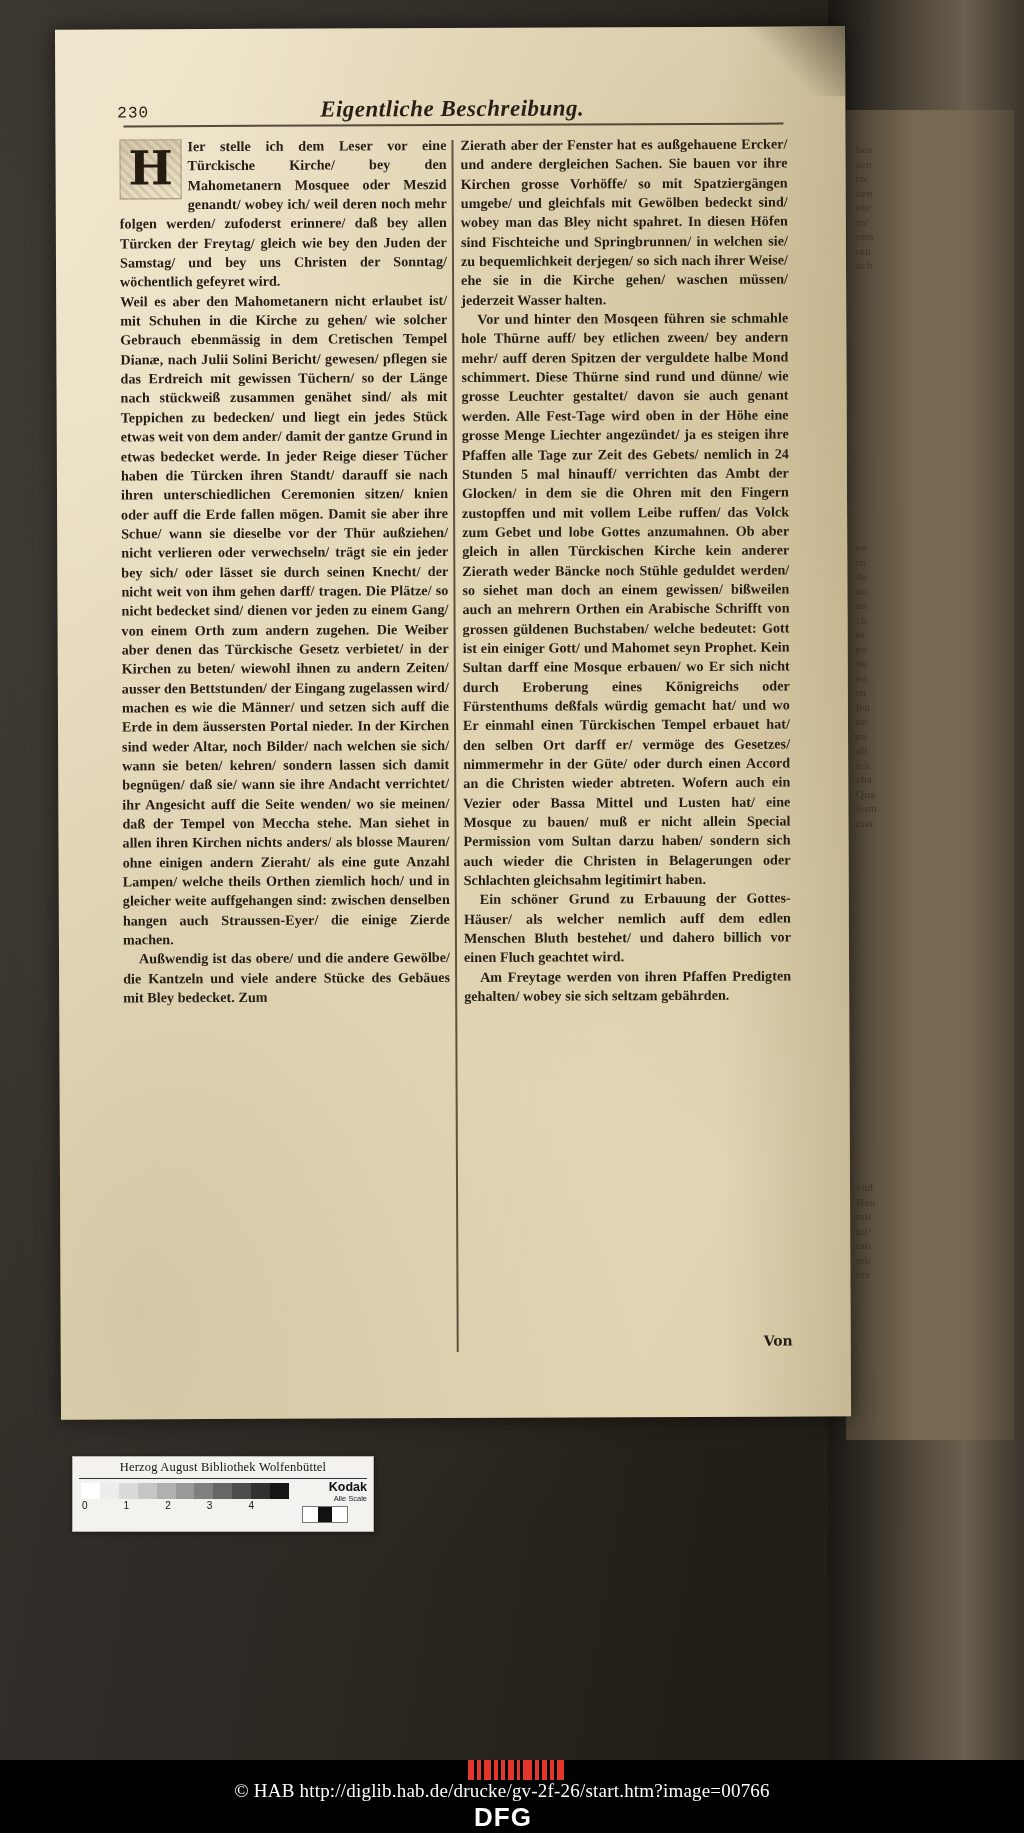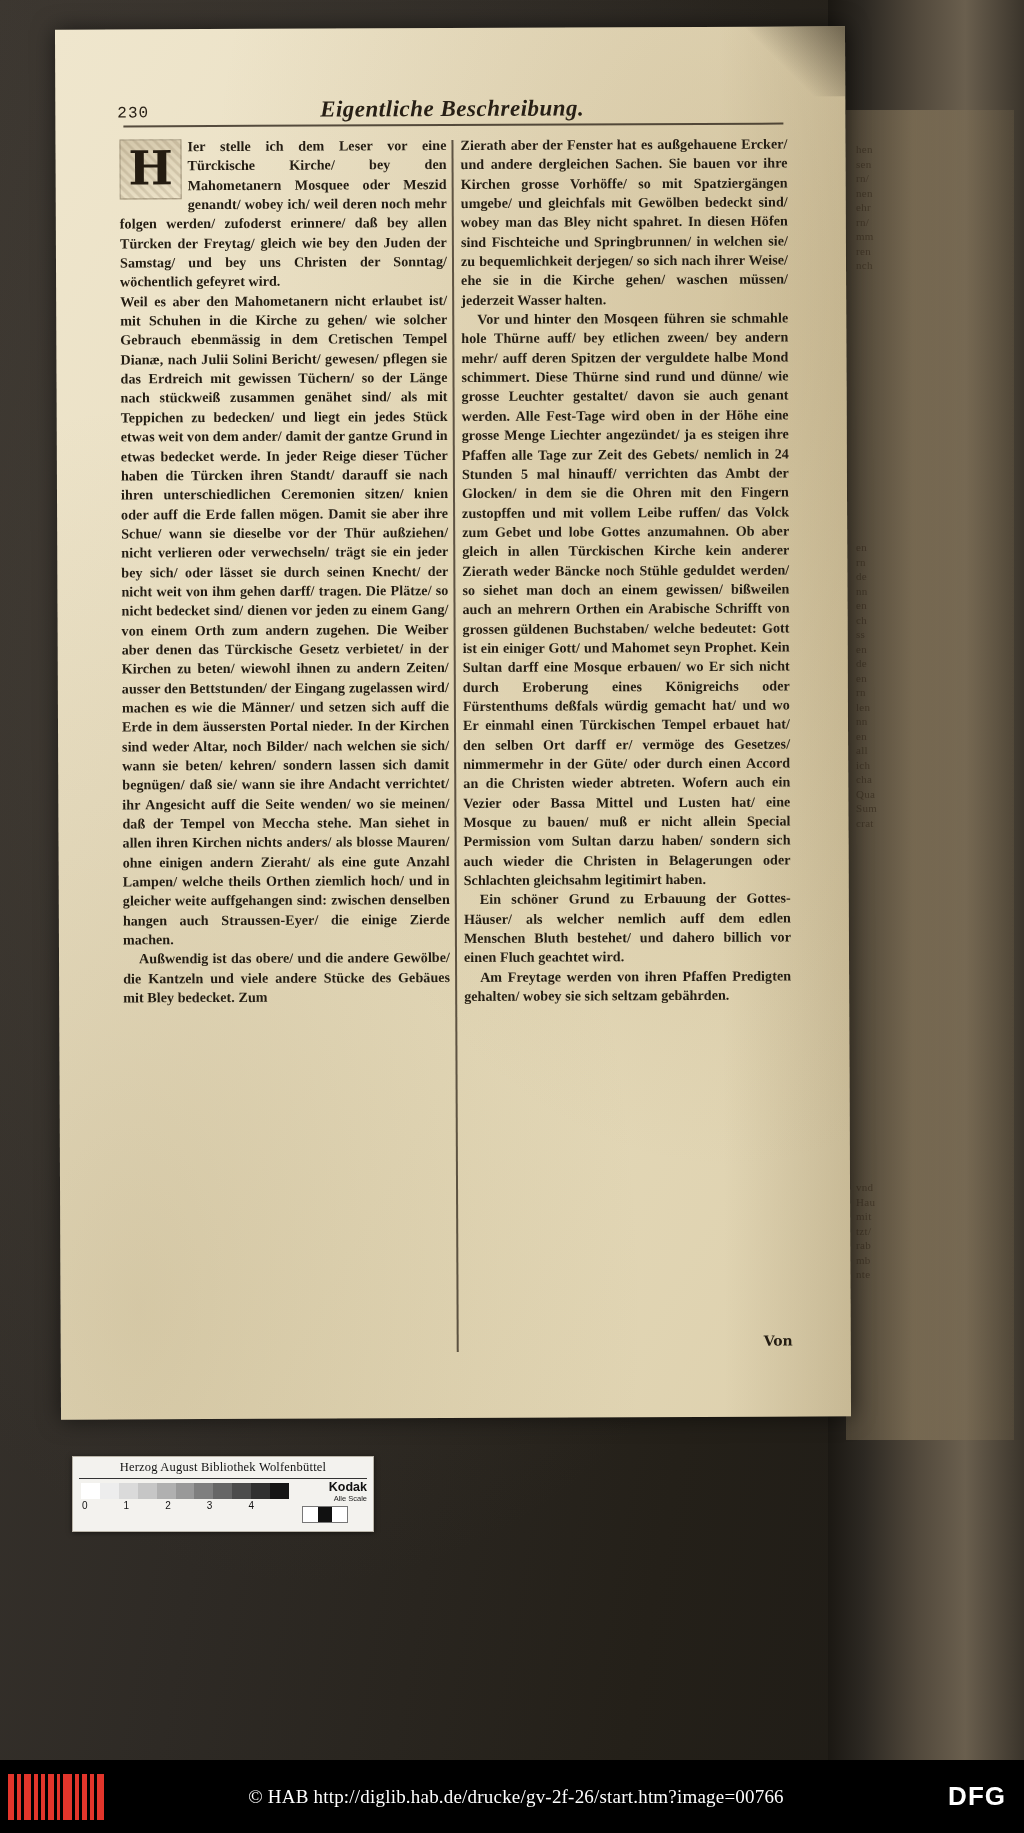"© HAB" .footer { flex-direction: none -> column }
